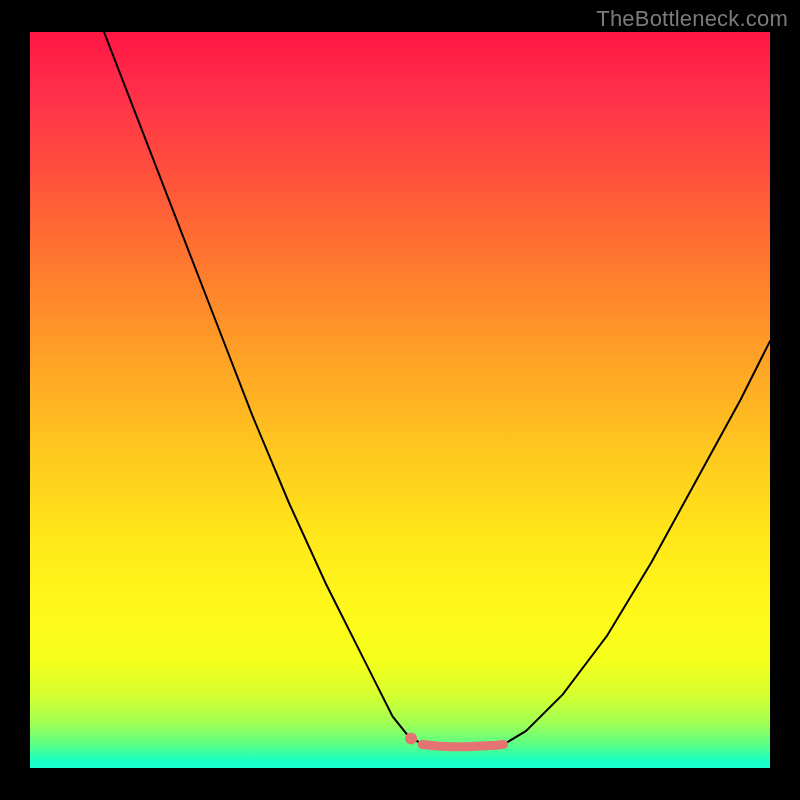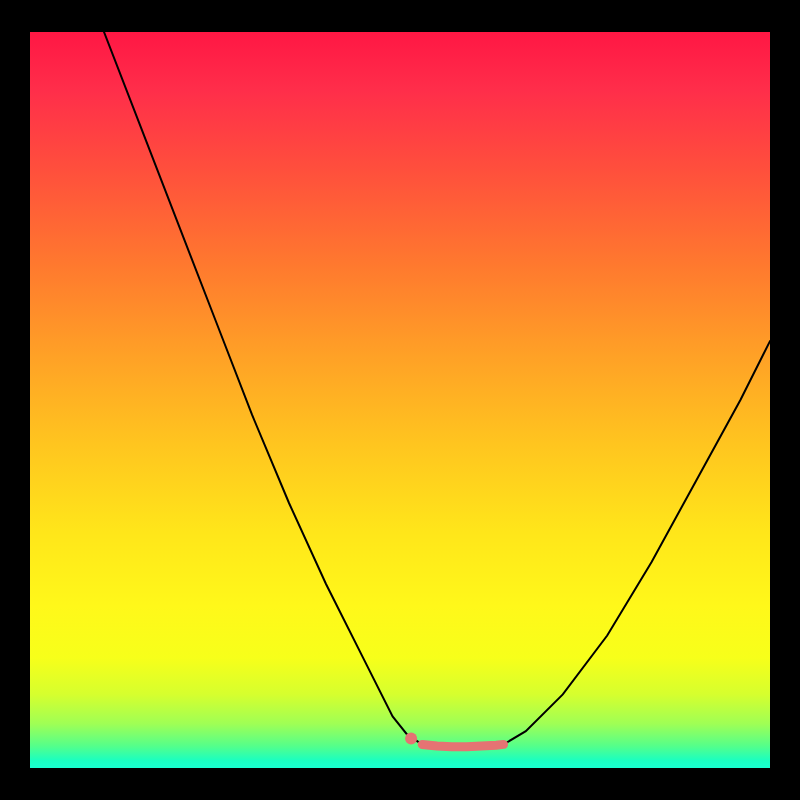"TheBottleneck.com" div.watermark { html: none -> <div>TheBottleneck.com</div> }
